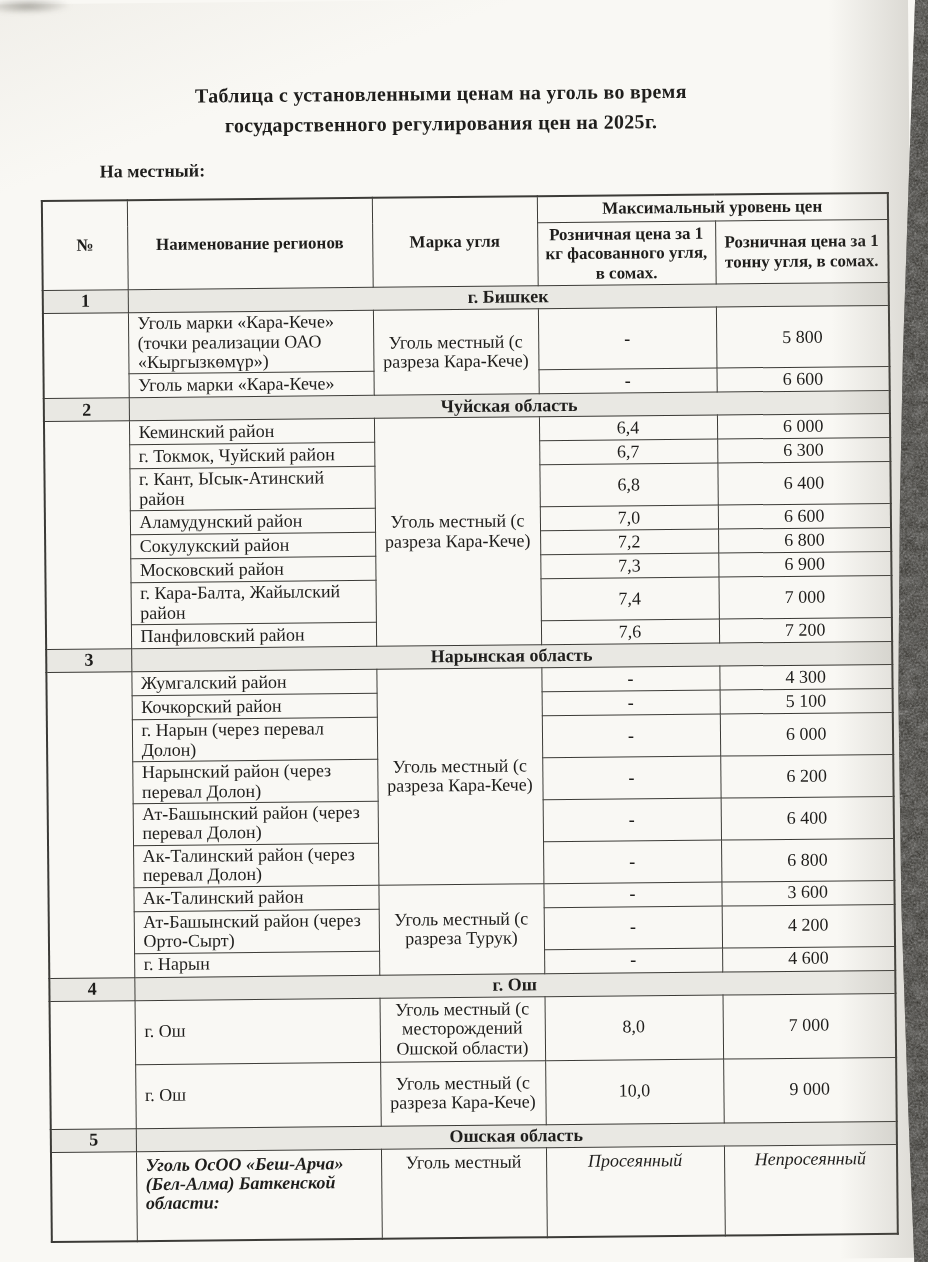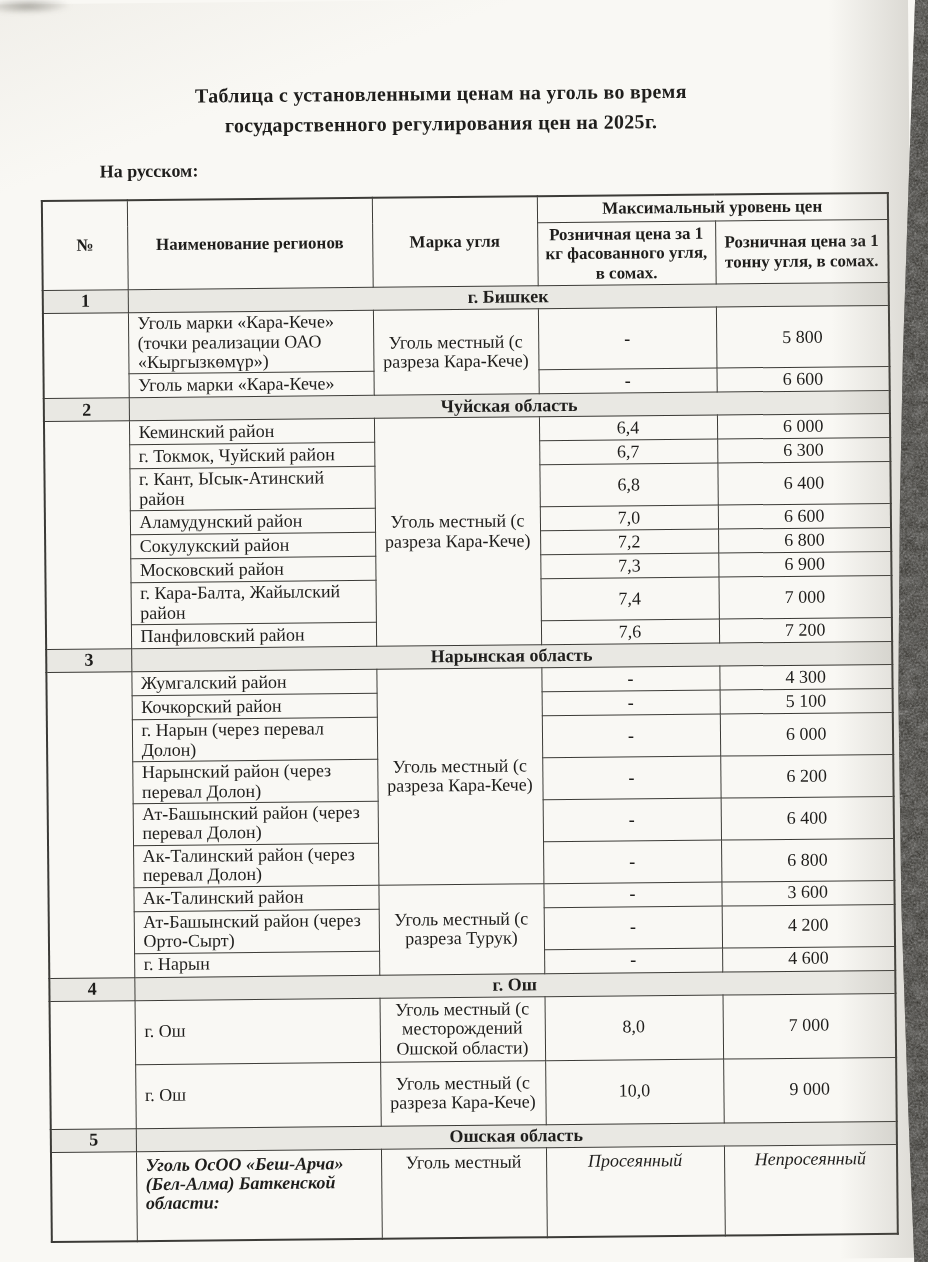"На русском:" div.lang-label { text: русском -> местный }
